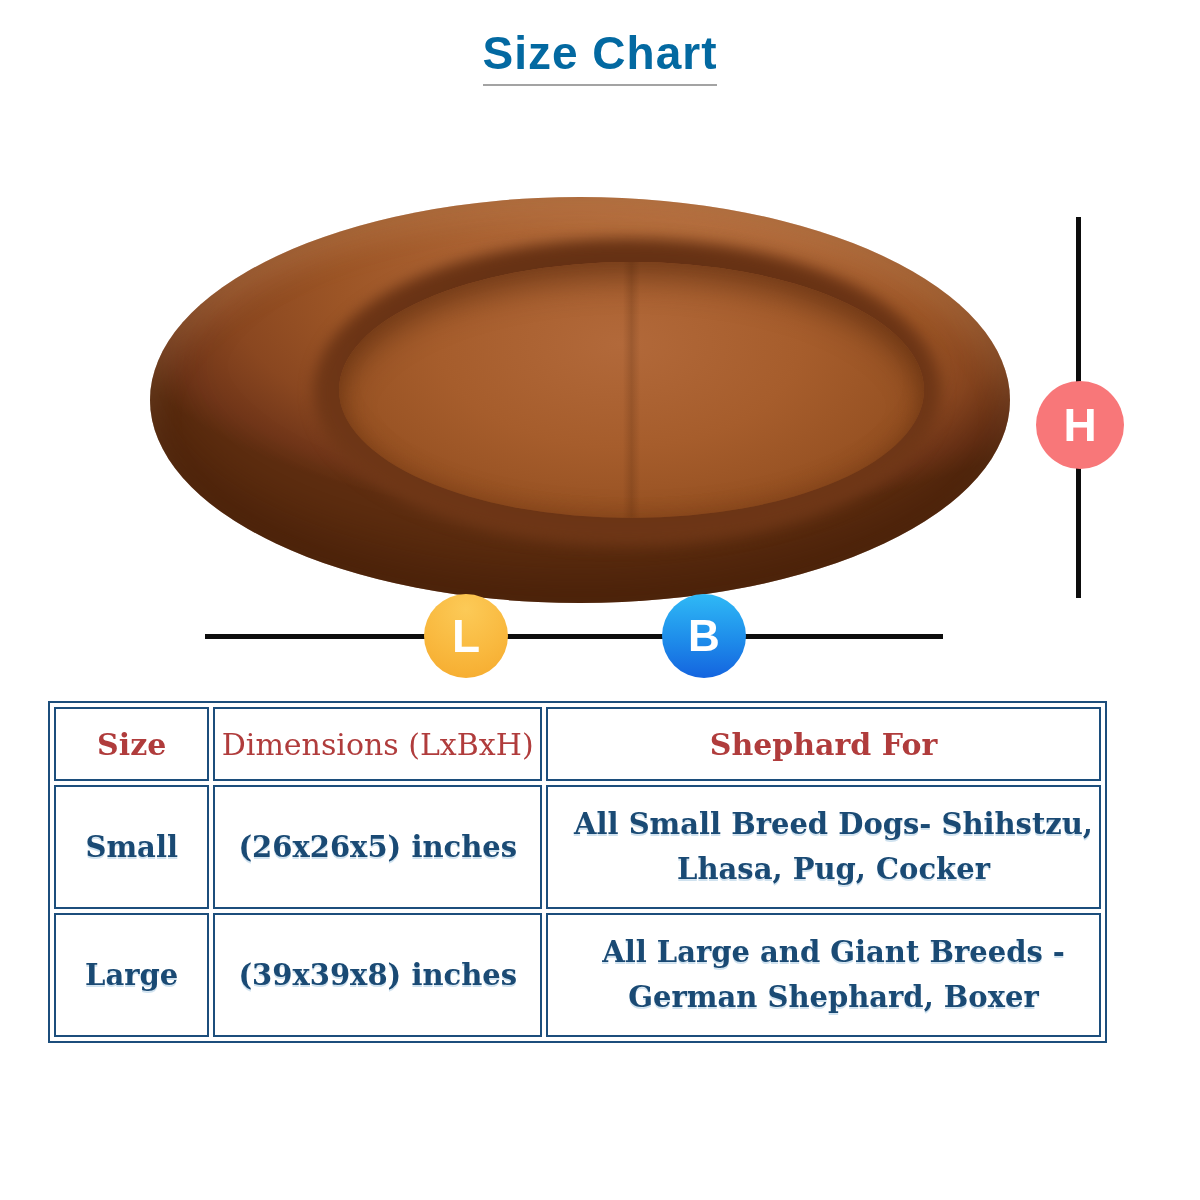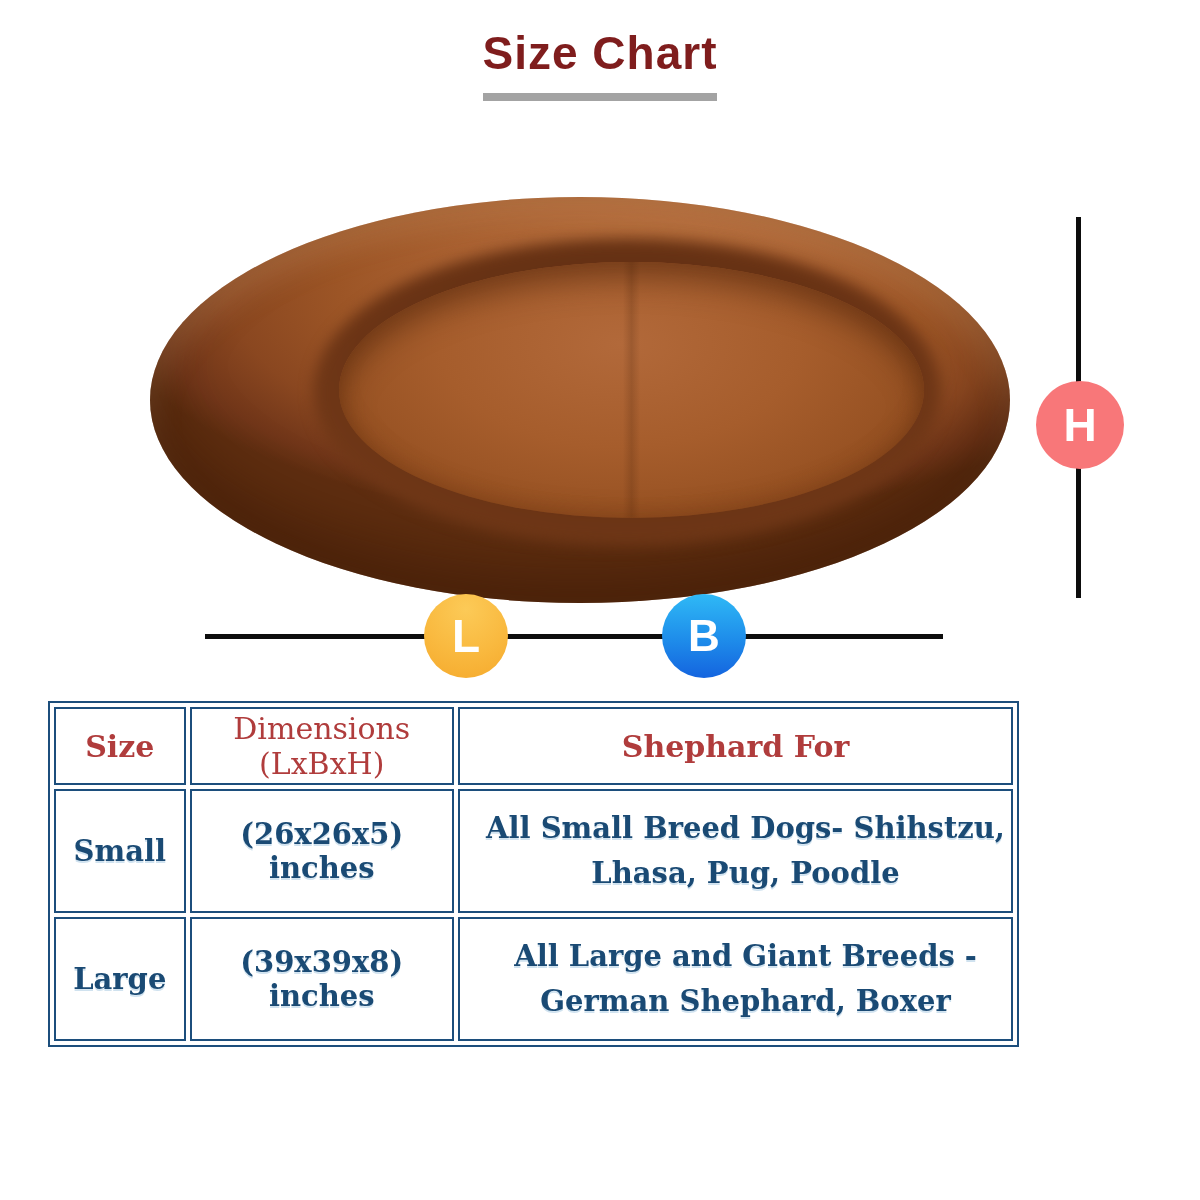"Size Chart" .page-title { border-bottom: 8px solid #a3a3a3 -> 2px solid #a3a3a3; color: #7f1d1d -> #0369a1; padding-bottom: 13px -> 4px }
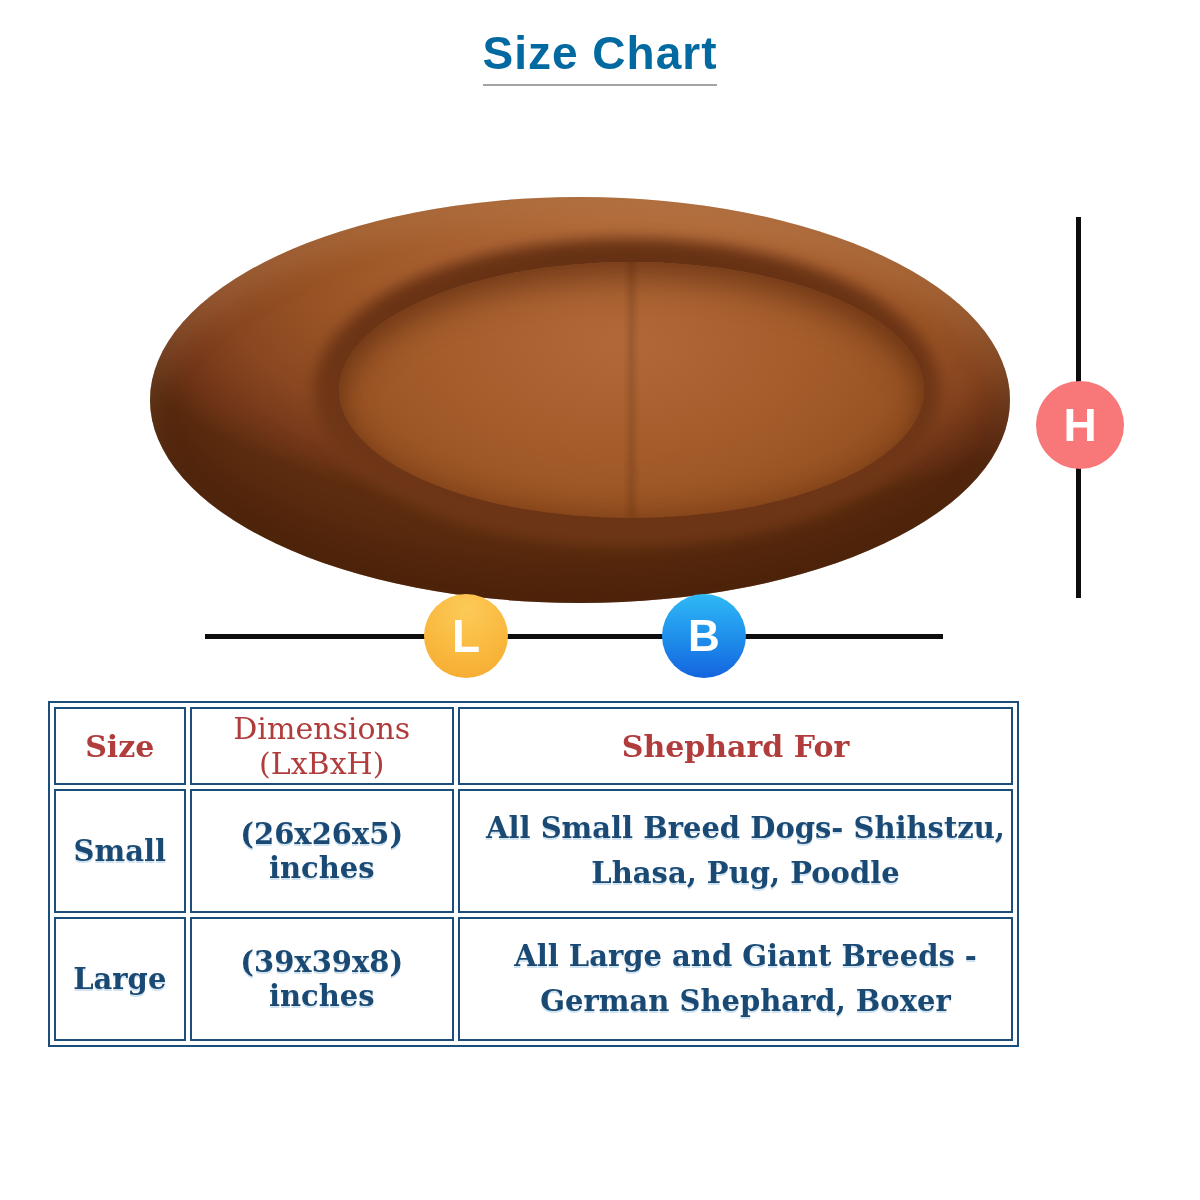"Size" .table-wrap { width: 971px -> 1059px }
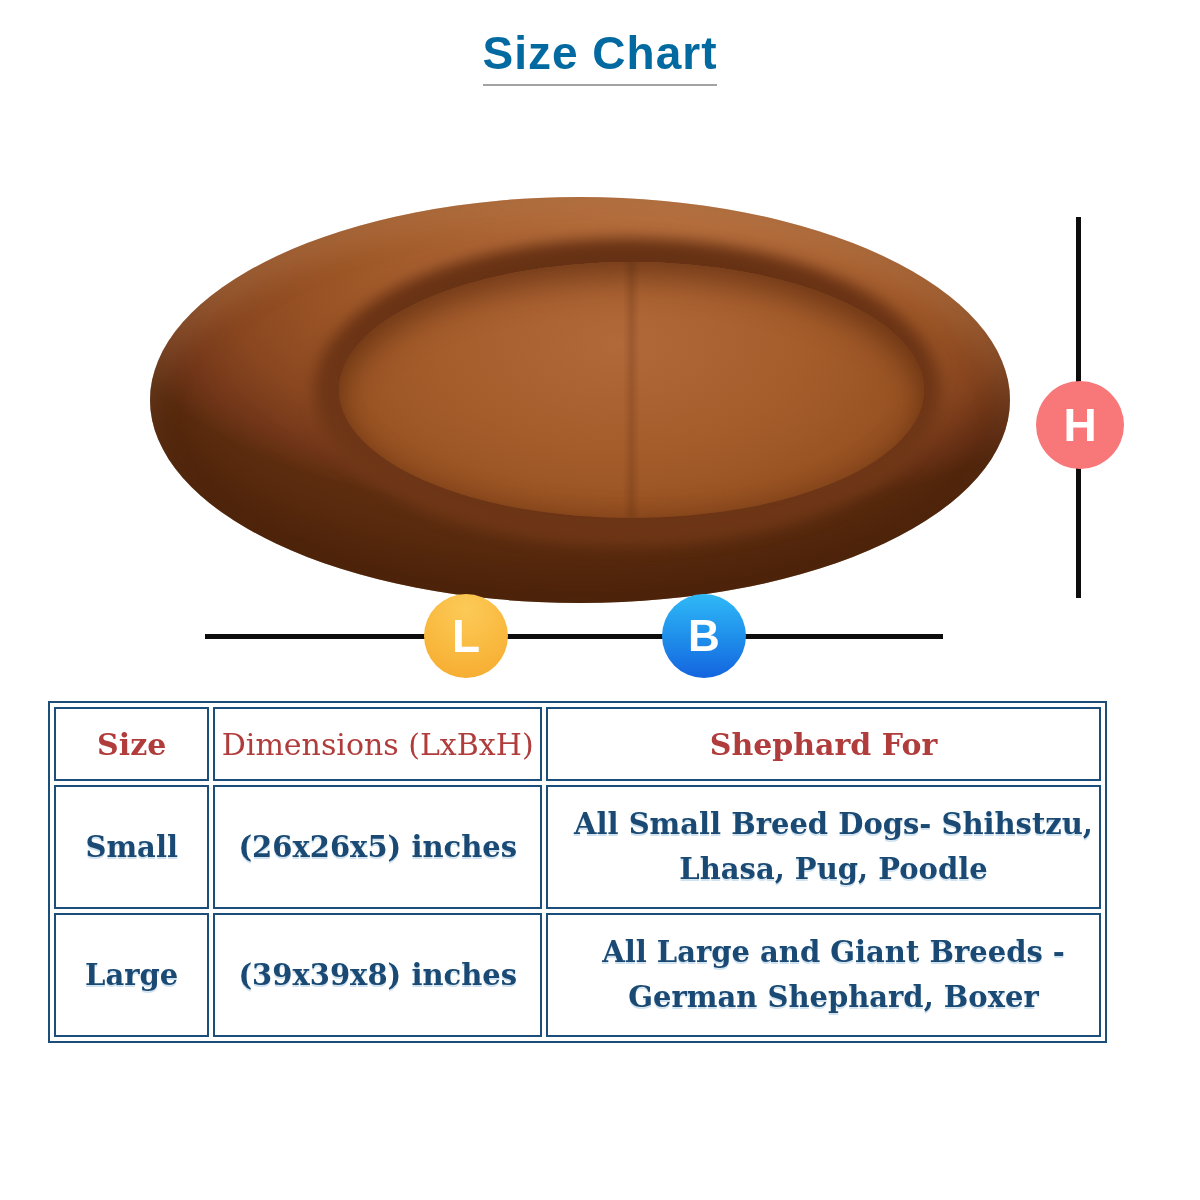"Lhasa, Pug, Poodle" div.suit-line { text: Poodle -> Cocker }
